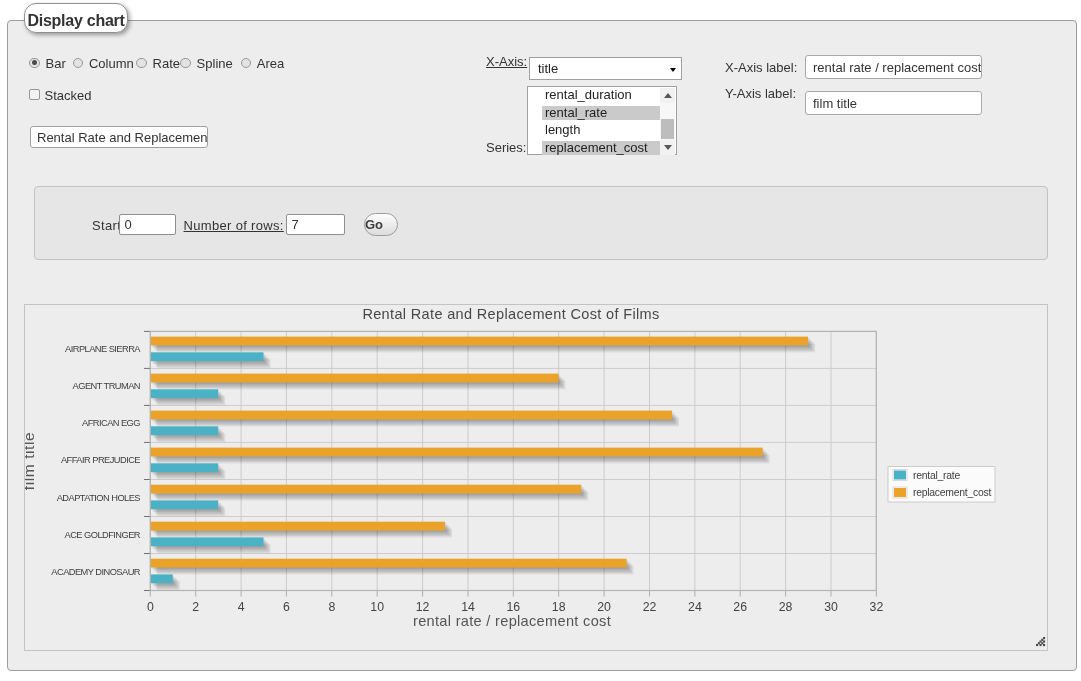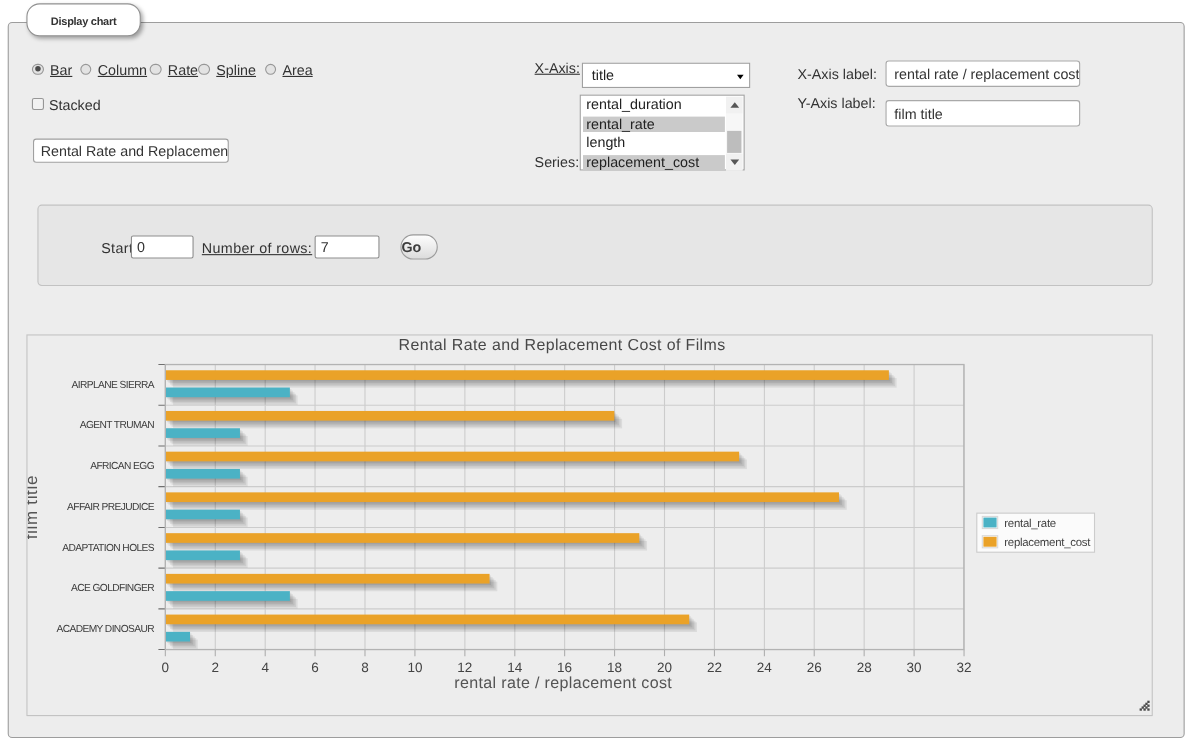"Display chart" #legendbox { font-size: 10px -> 16px }
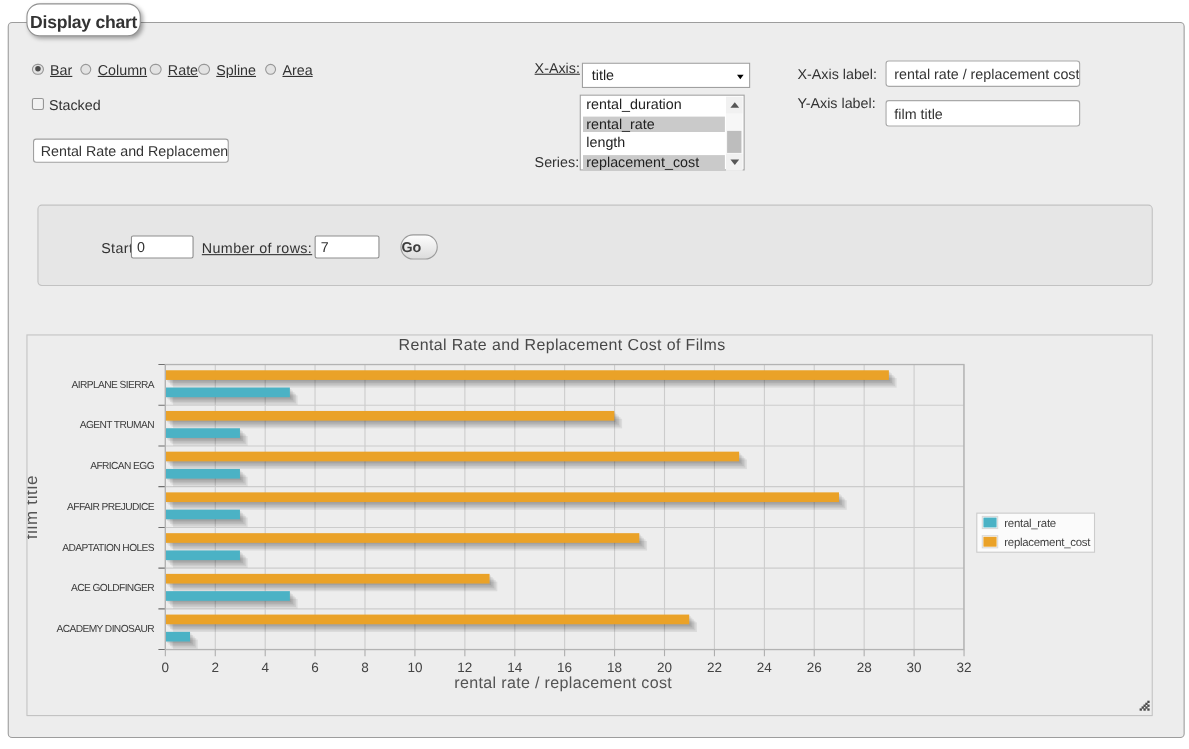"Bar" .rlab { text-decoration: underline -> none }
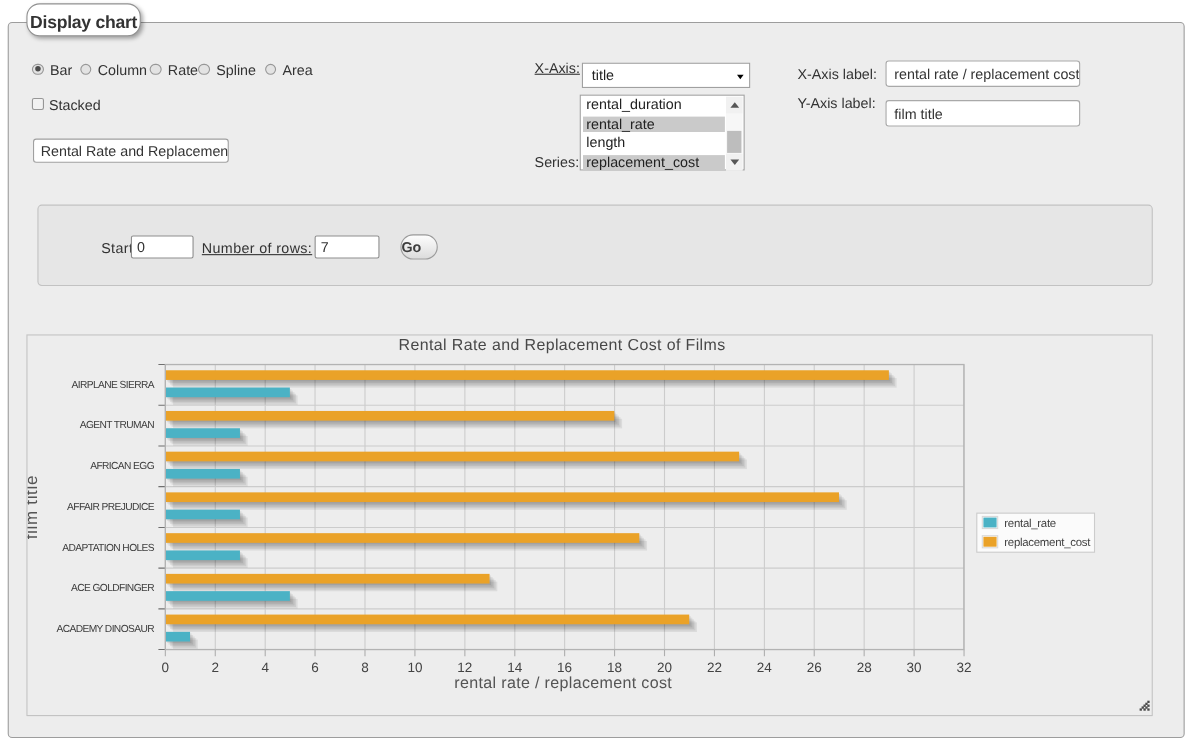"rental_duration" .mrow { left: 2px -> 14px }
